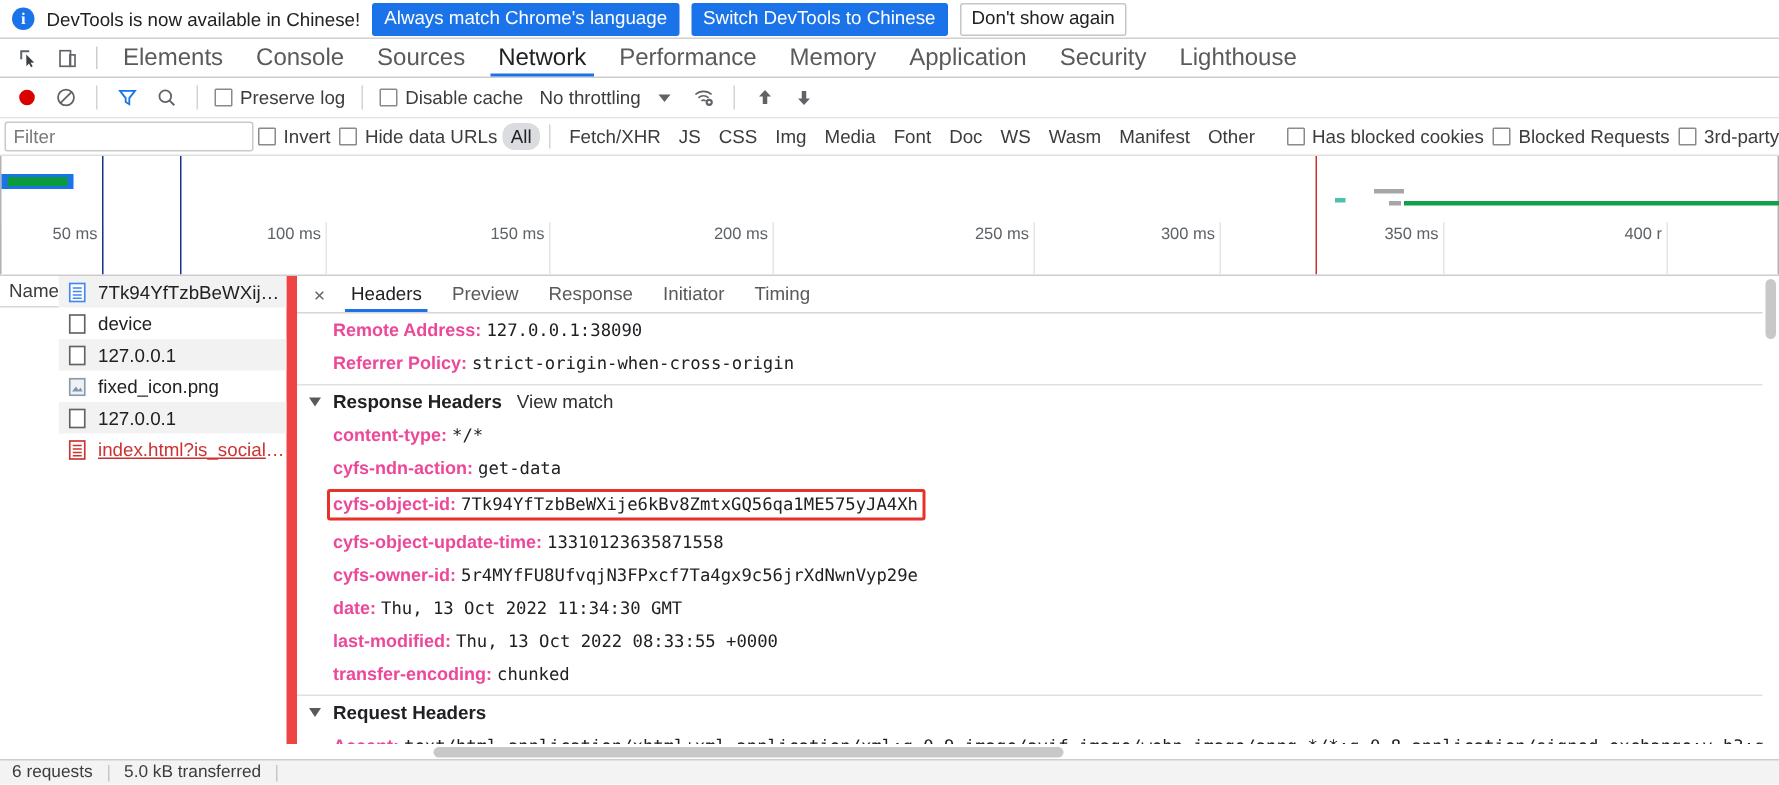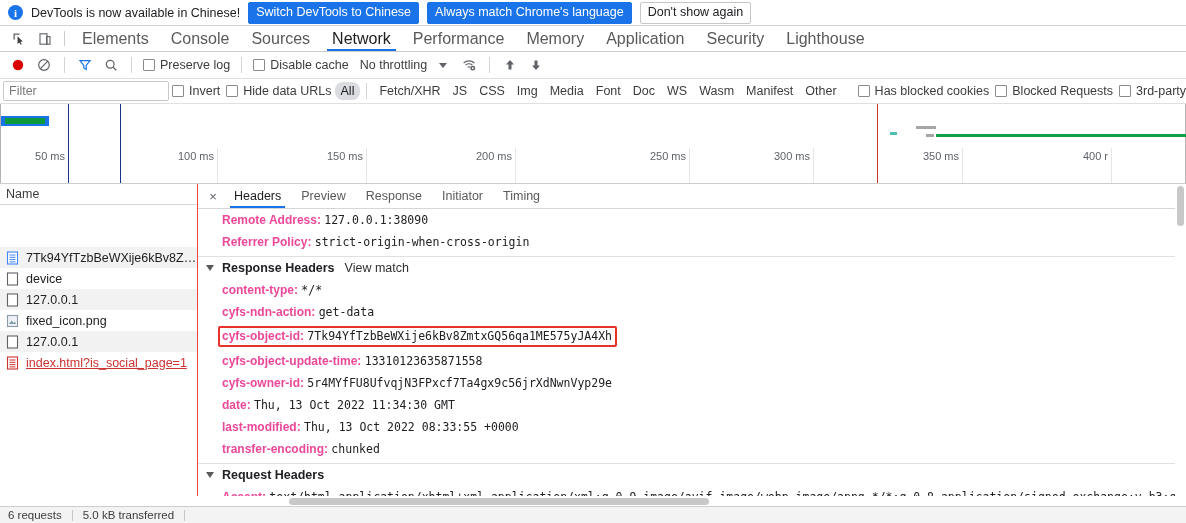"Switch DevTools to Chinese" div.ib-btn { order: before "Always match Chrome's language" -> after "Always match Chrome's language" }
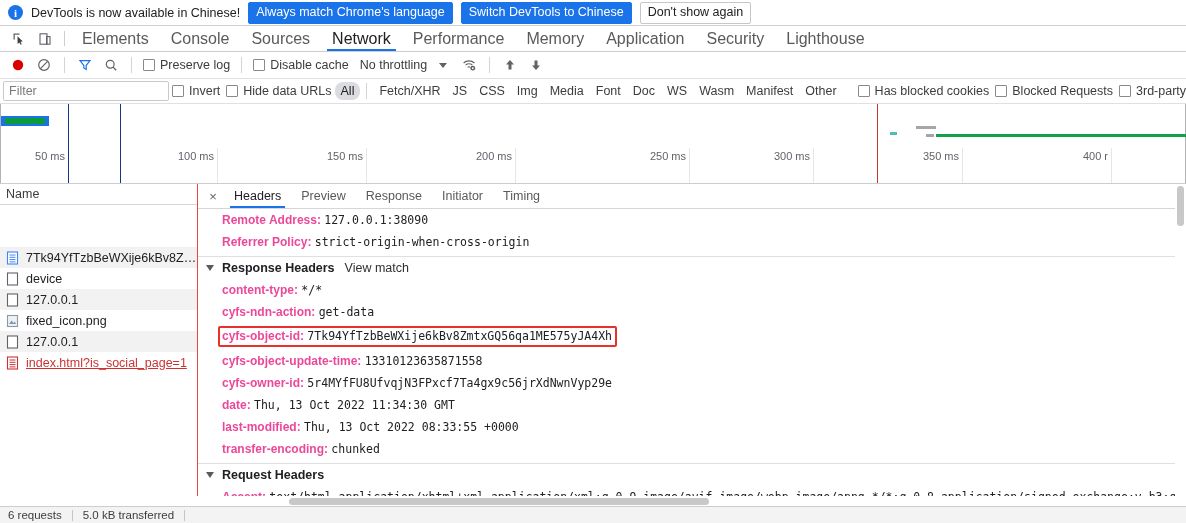"Name" .namecol { border-right: 1px solid #ef4444 -> 7px solid #ef4444; flex-direction: column -> row; gap: 42px -> none }
